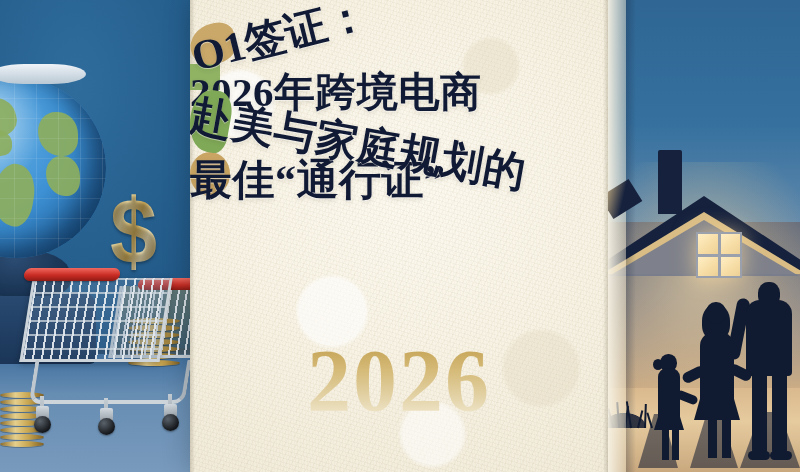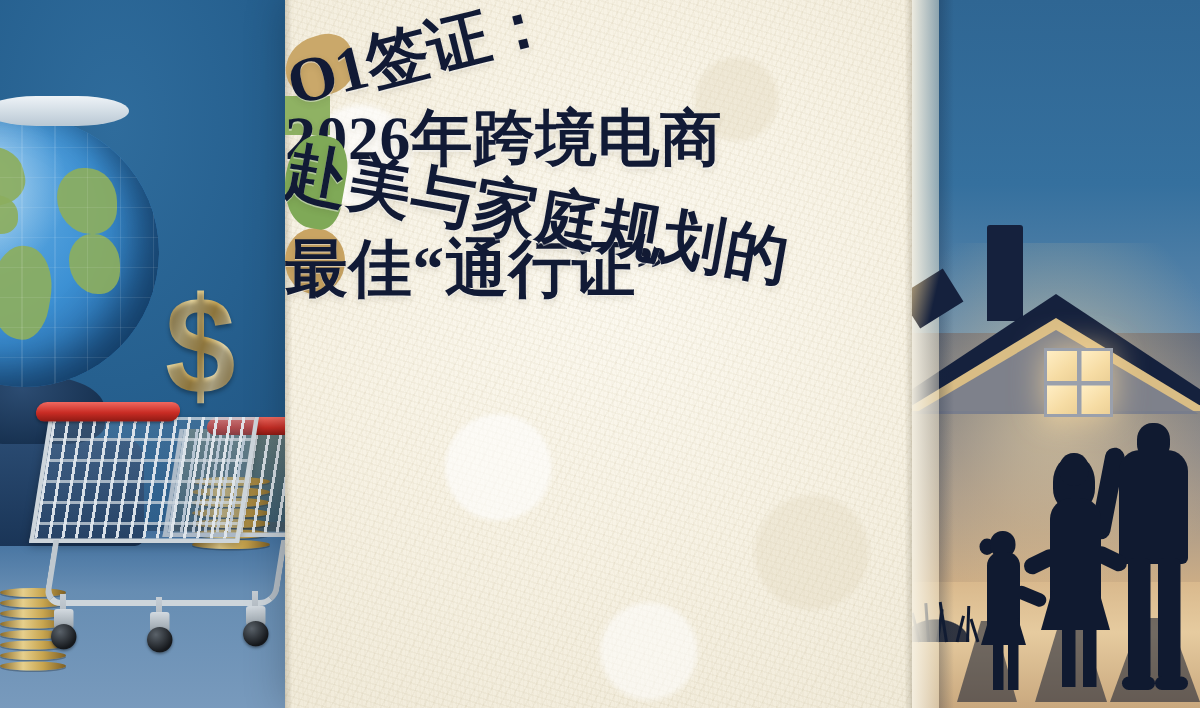"2026" div.year { html: none -> <div>2026</div> }
